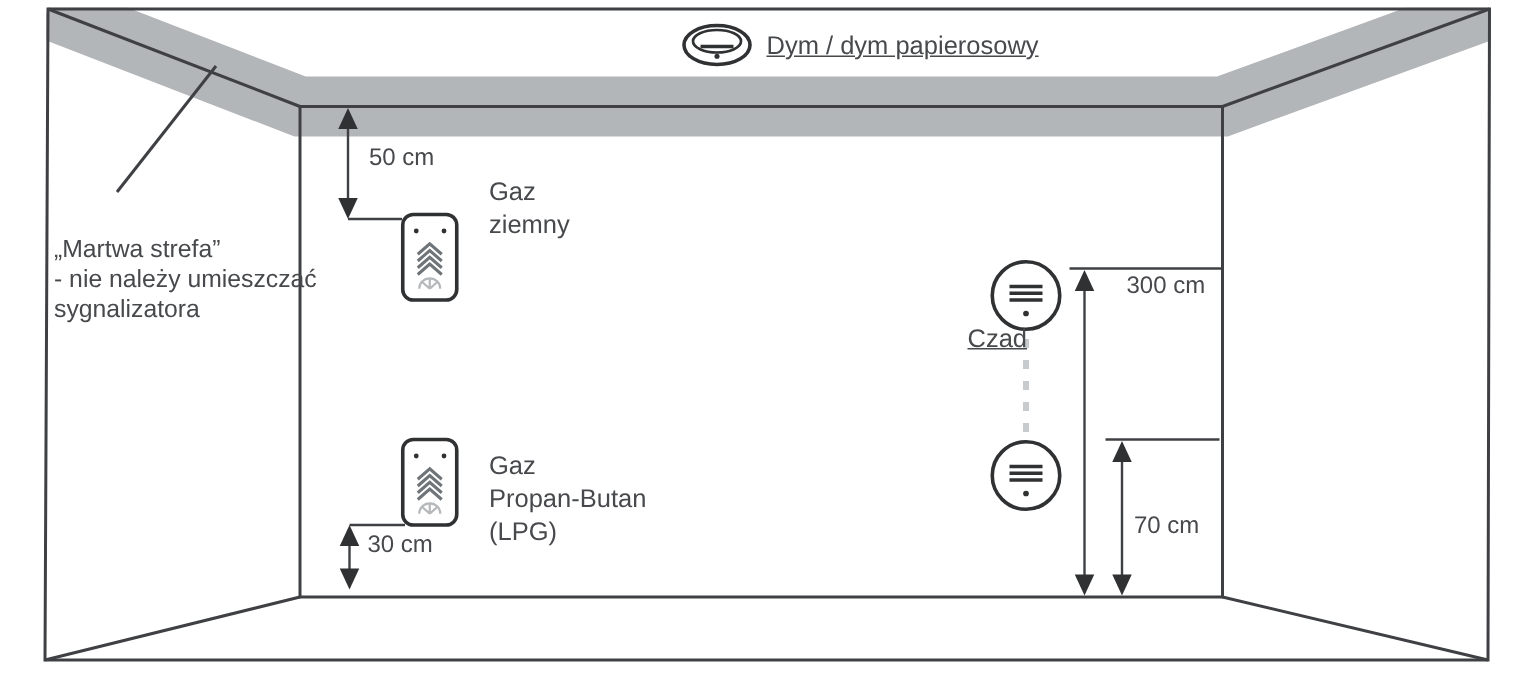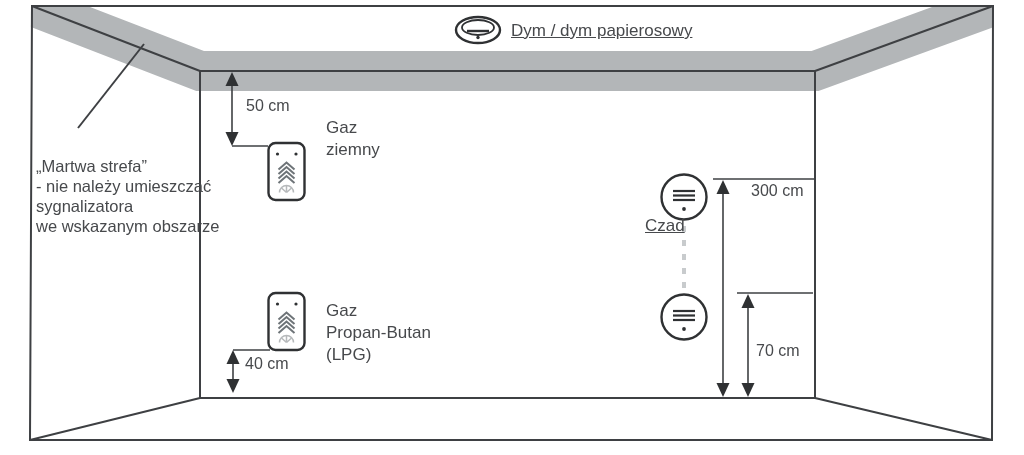"we wskazanym obszarze" div { html: <div>we wskazanym obszarze</div> -> none }
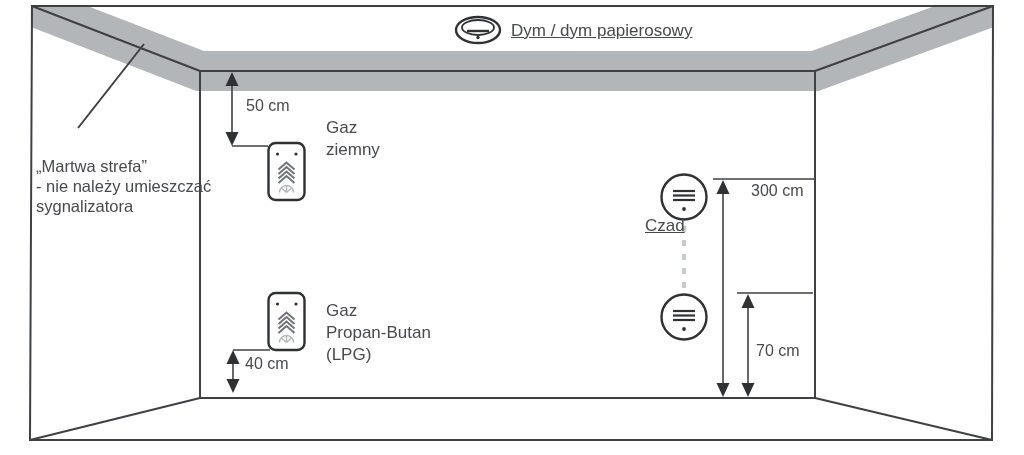"40 cm" div.lbl { text: 40 -> 30 }
